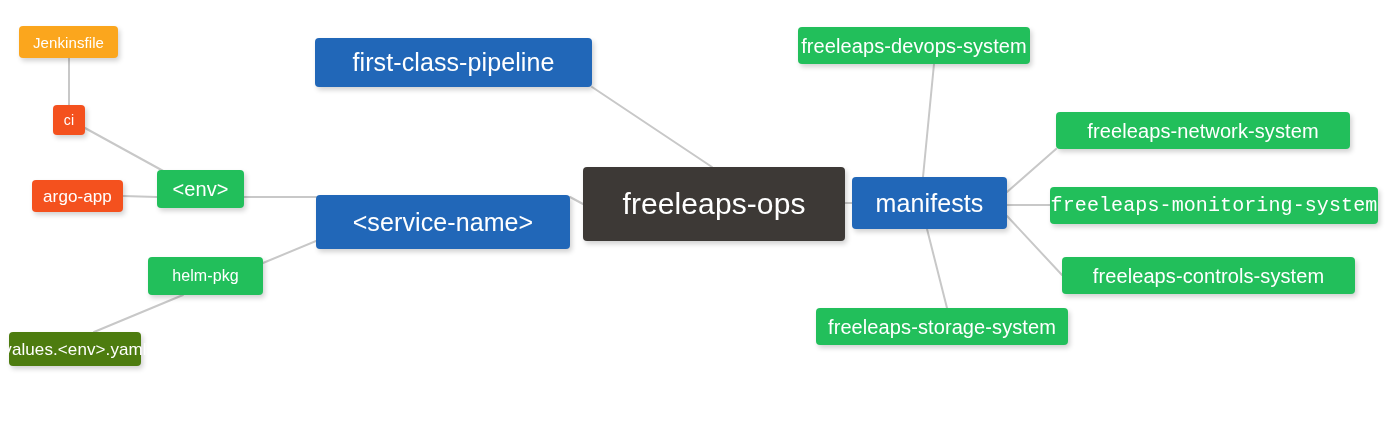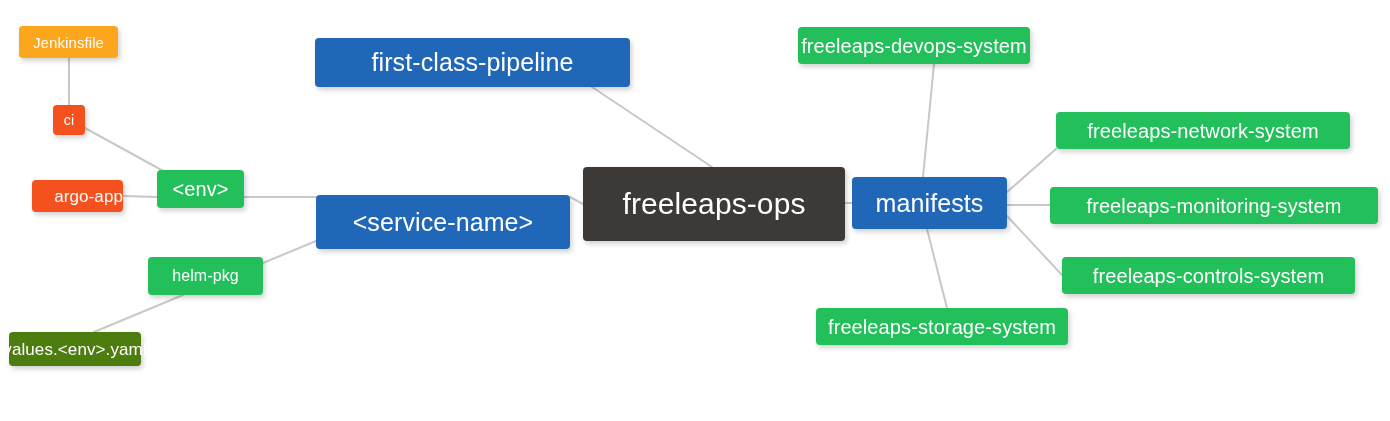"first-class-pipeline" div.mm-node { width: 315px -> 277px }
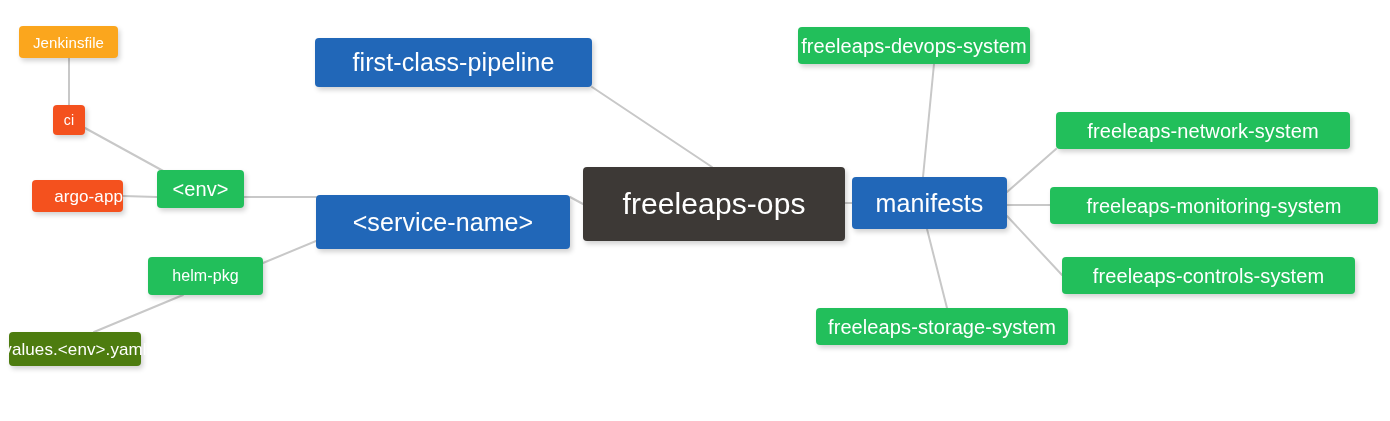"argo-app" div.mm-node { justify-content: flex-end -> none }
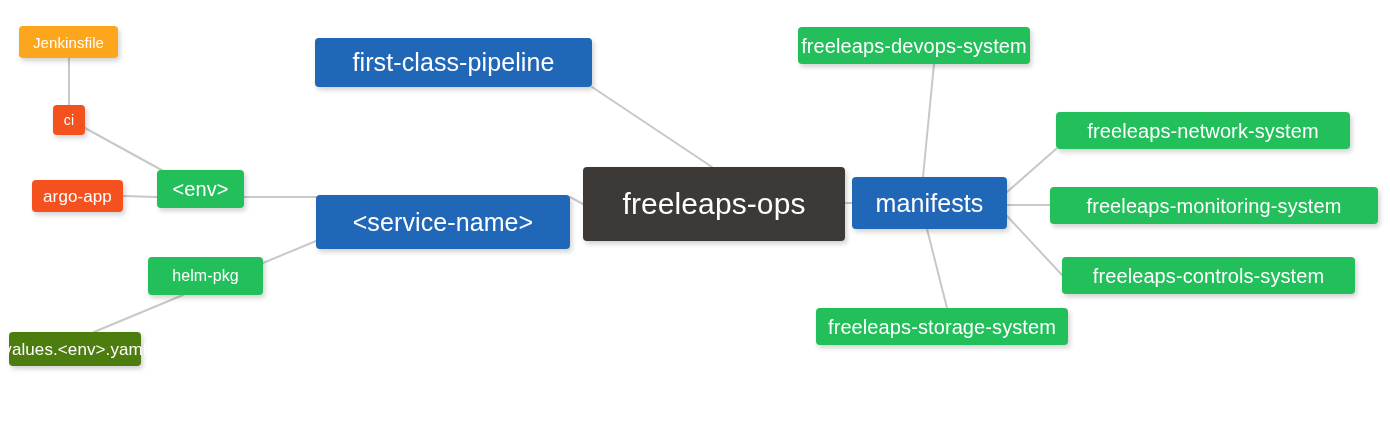"freeleaps-monitoring-system" div.mm-node { font-family: none -> Liberation Mono, monospace }
